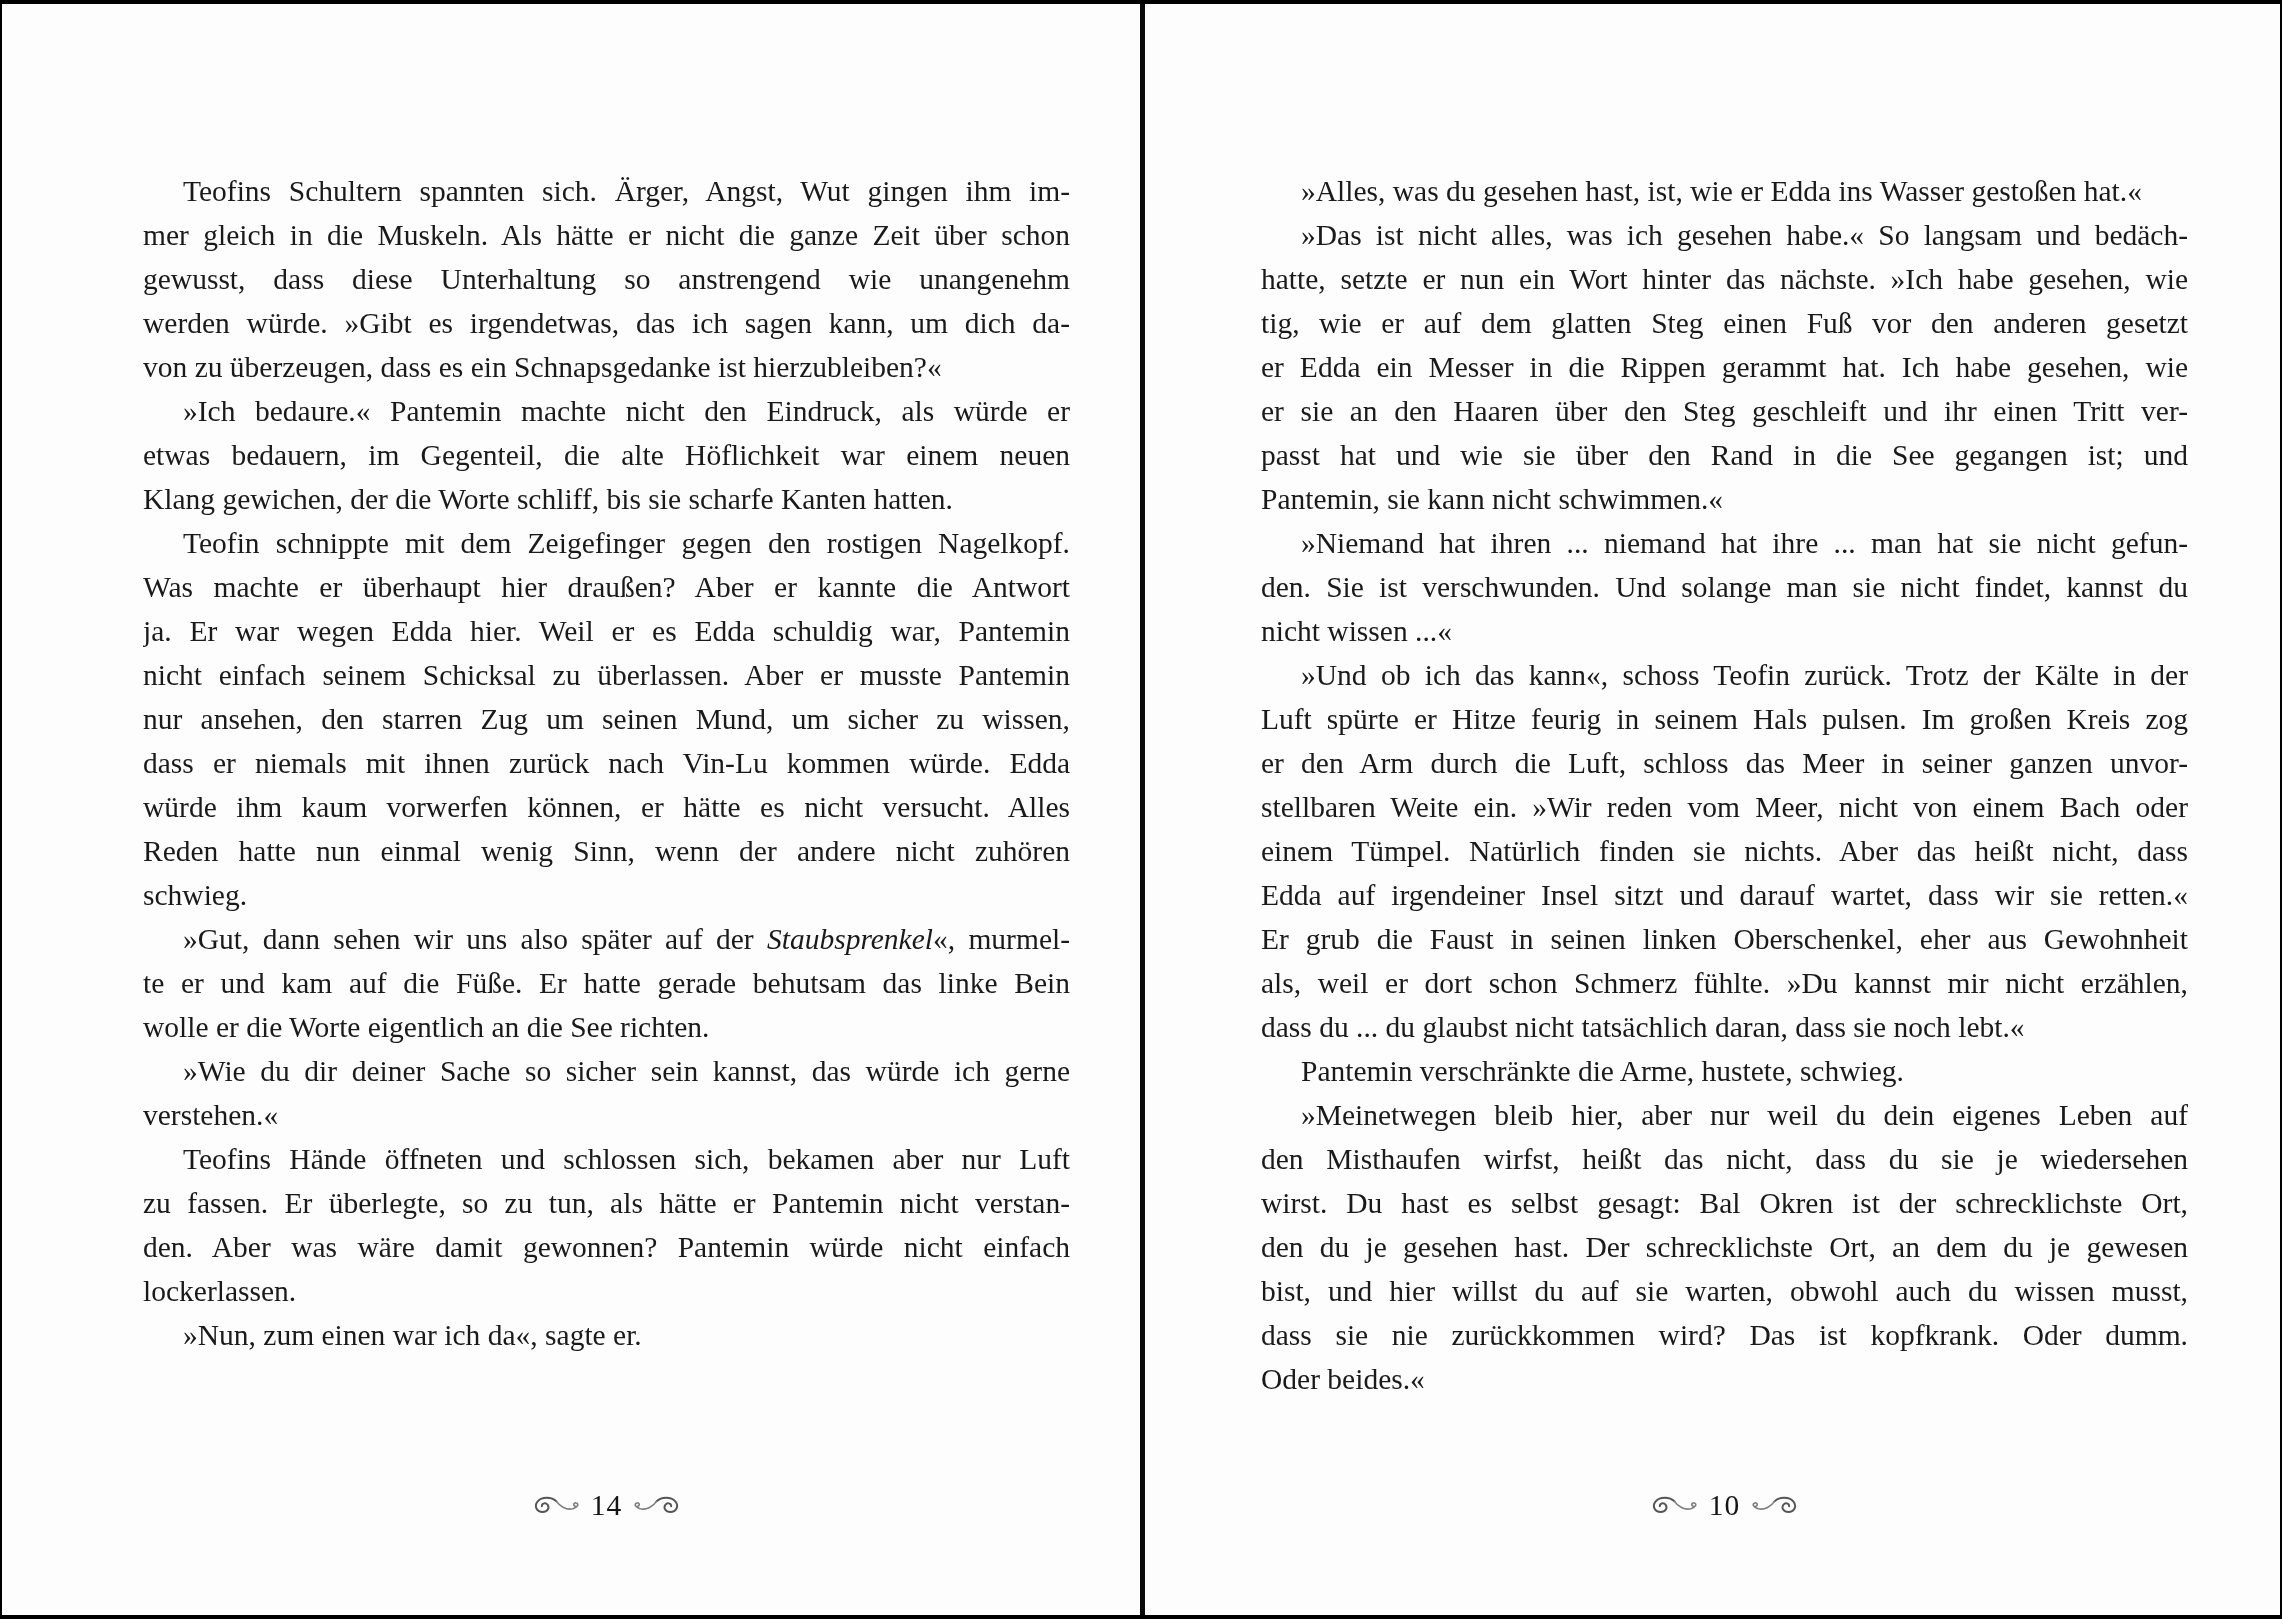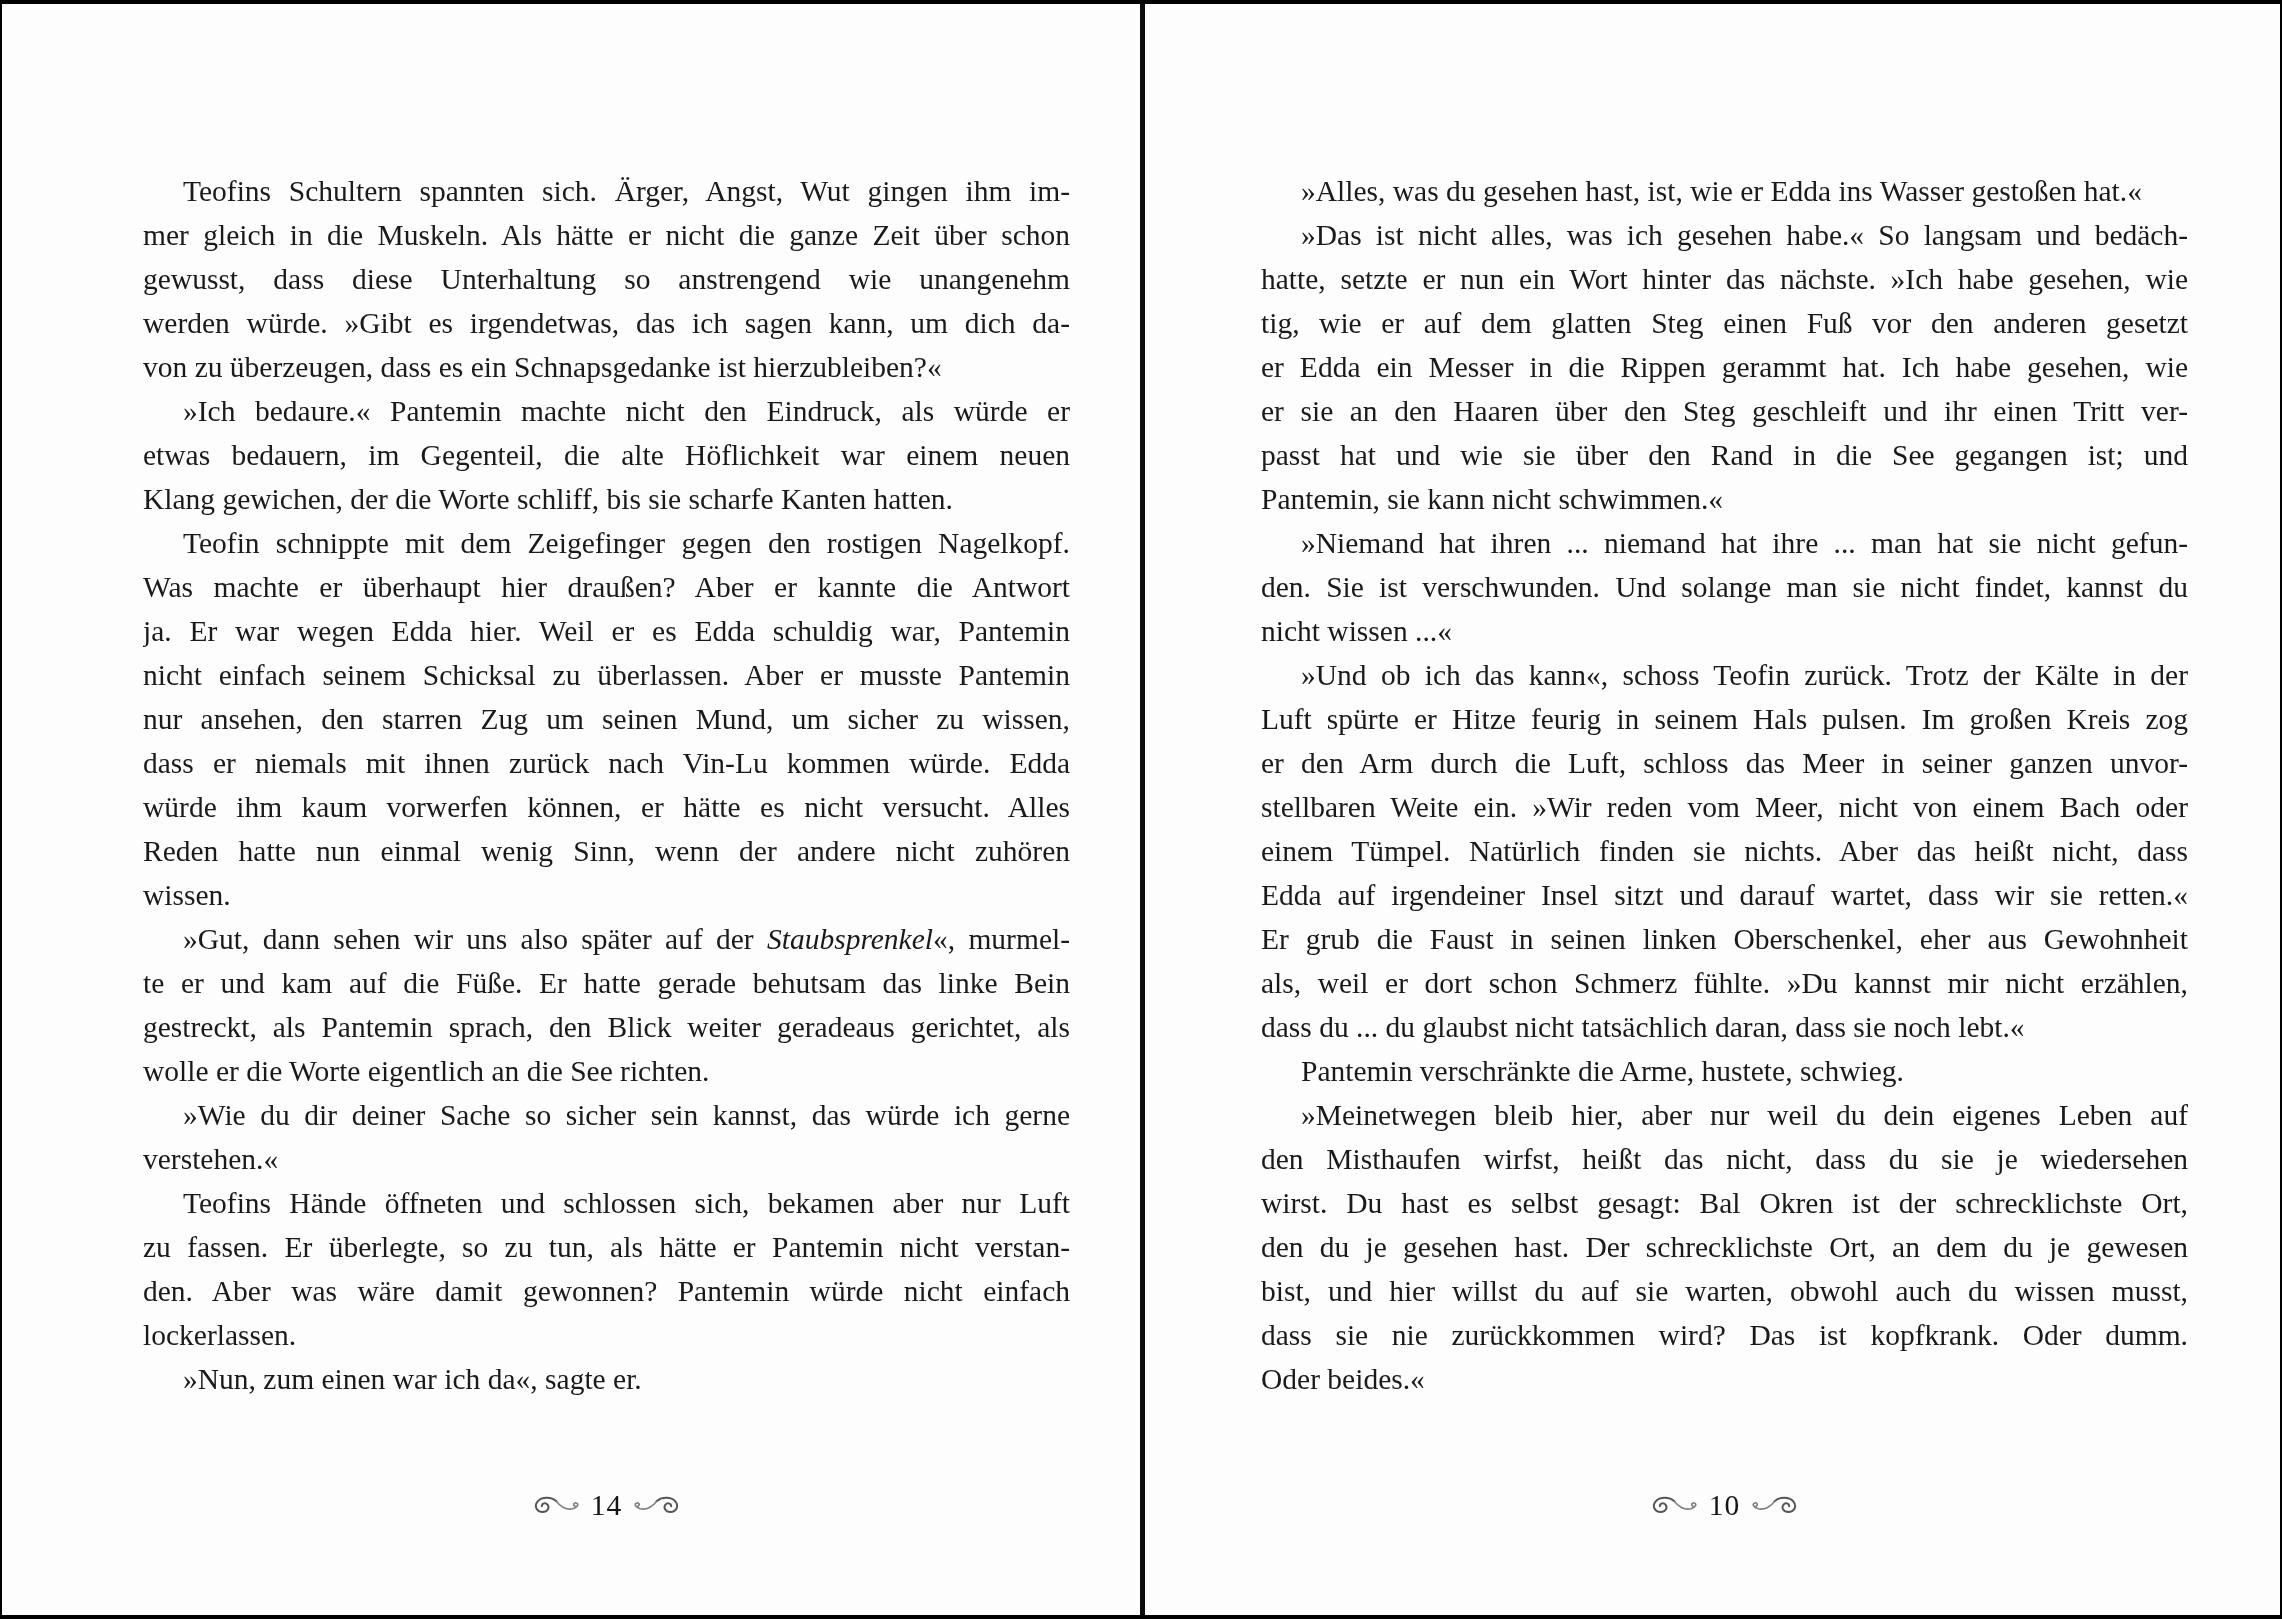"wissen." div.line { text: wissen -> schwieg }
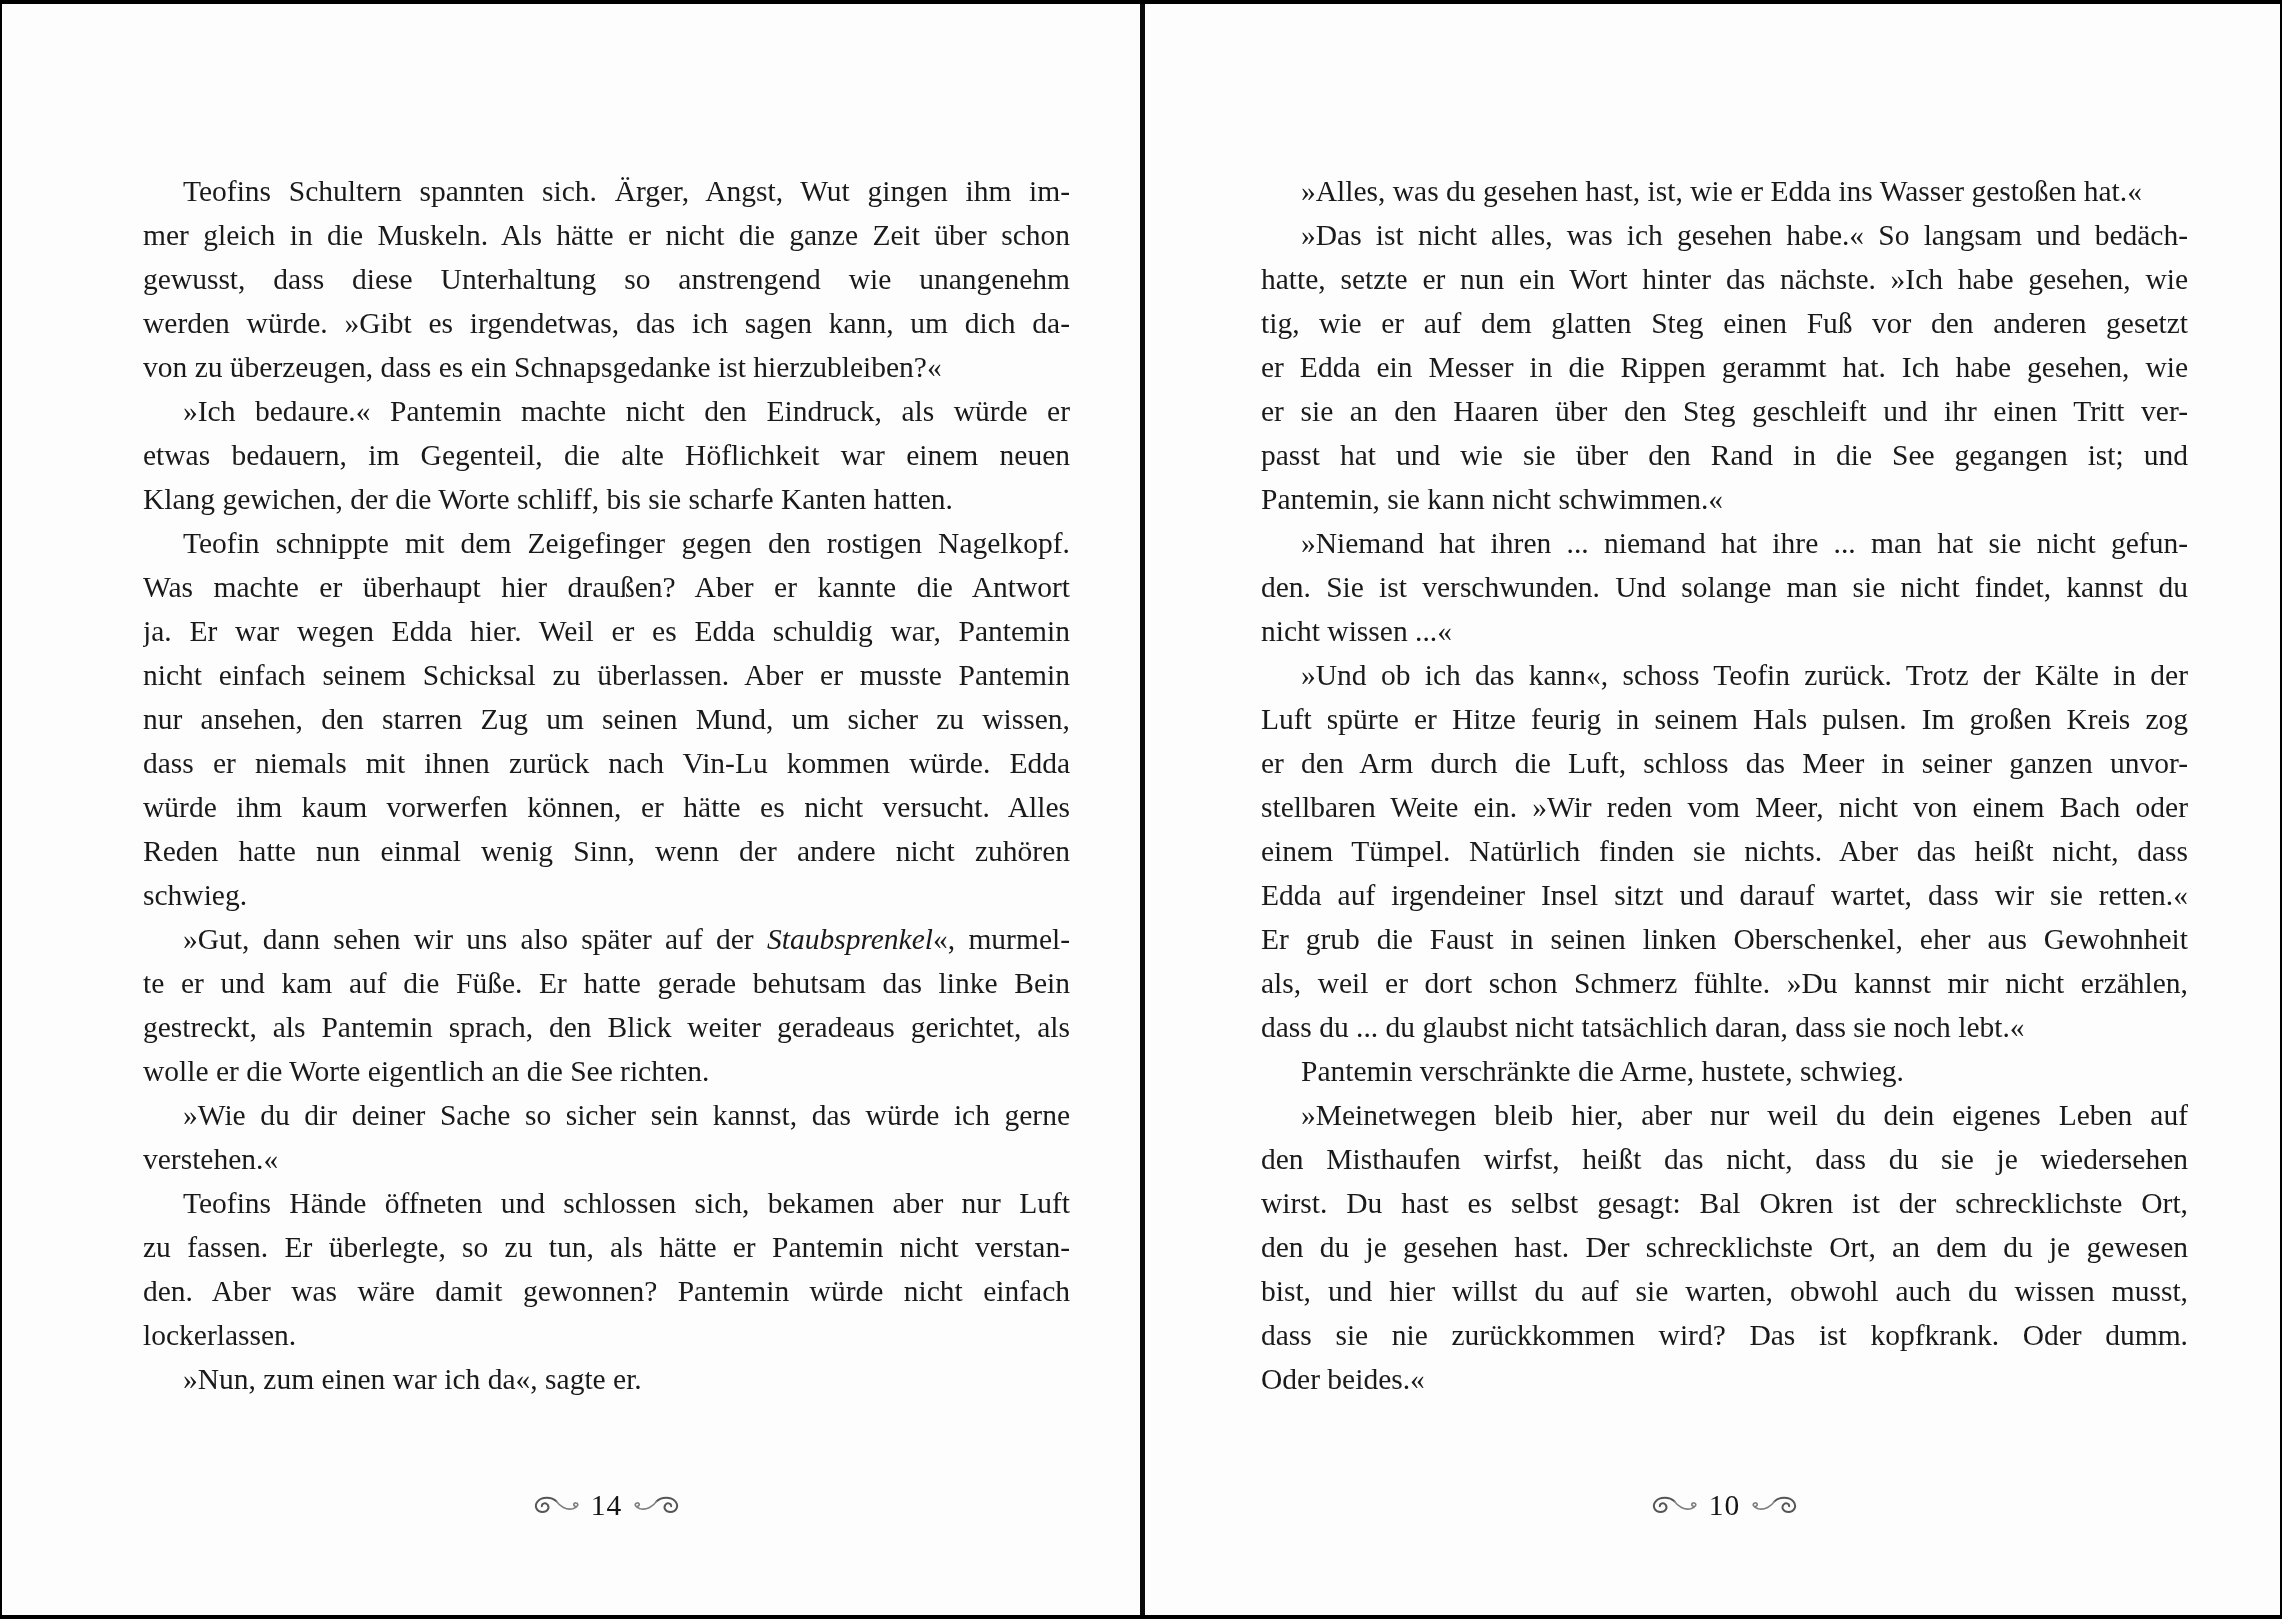"gestreckt, als Pantemin sprach, den" div.line { html: <div>gestreckt, als Pantemin sprach, den Blick weiter geradeaus gerichtet, als</div> -> none }
